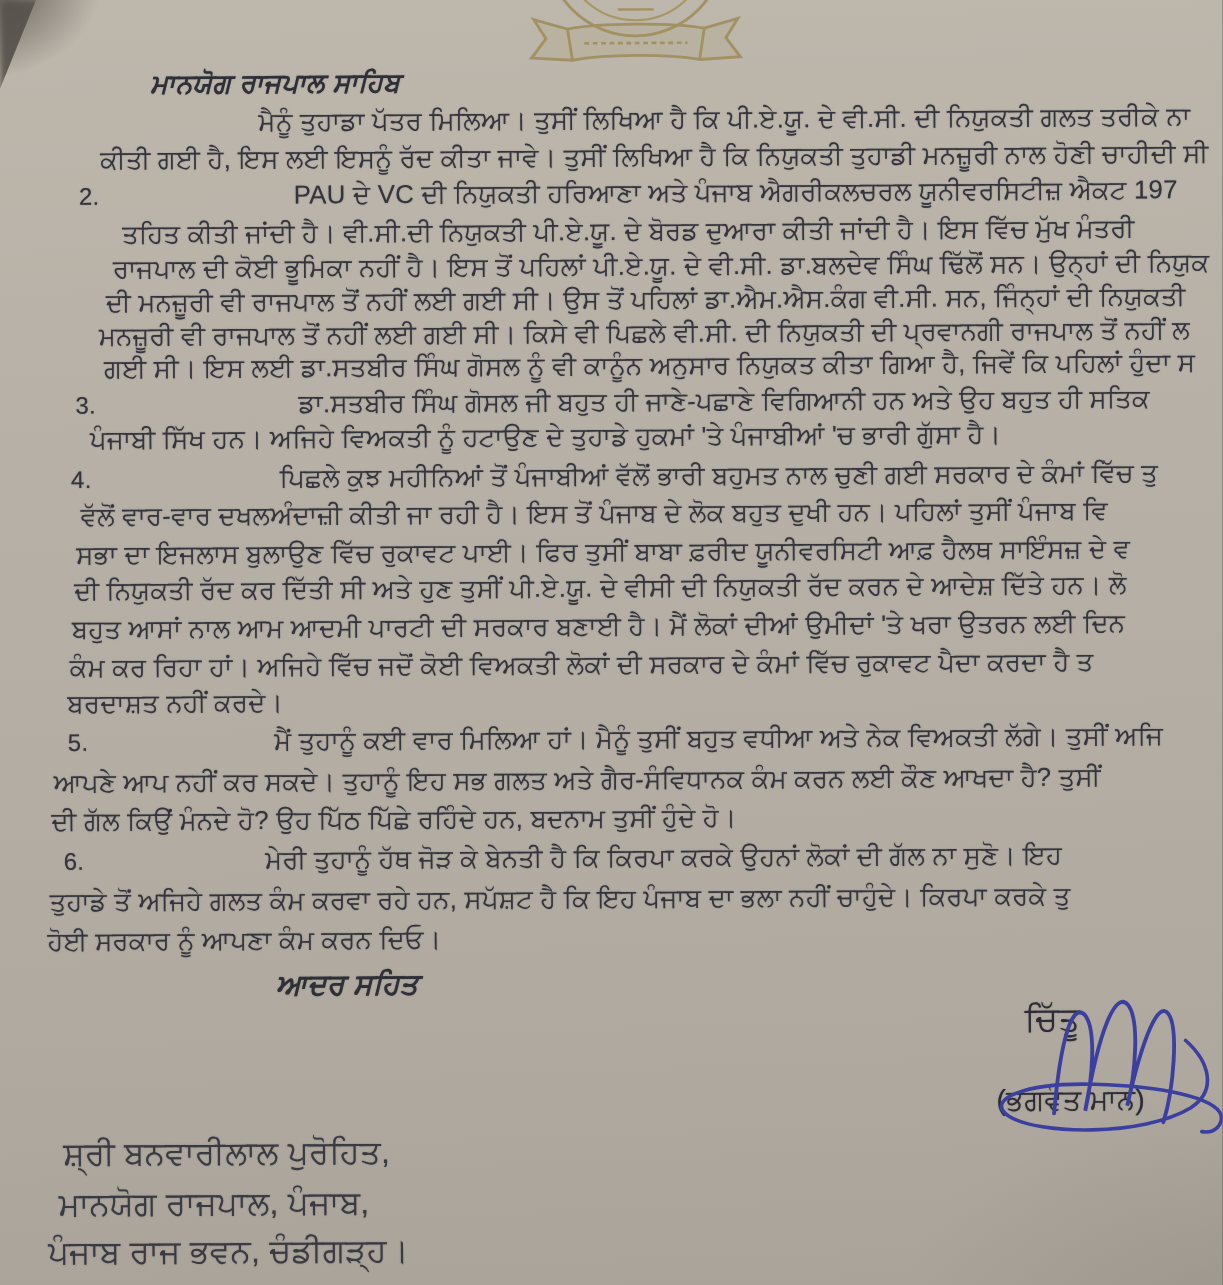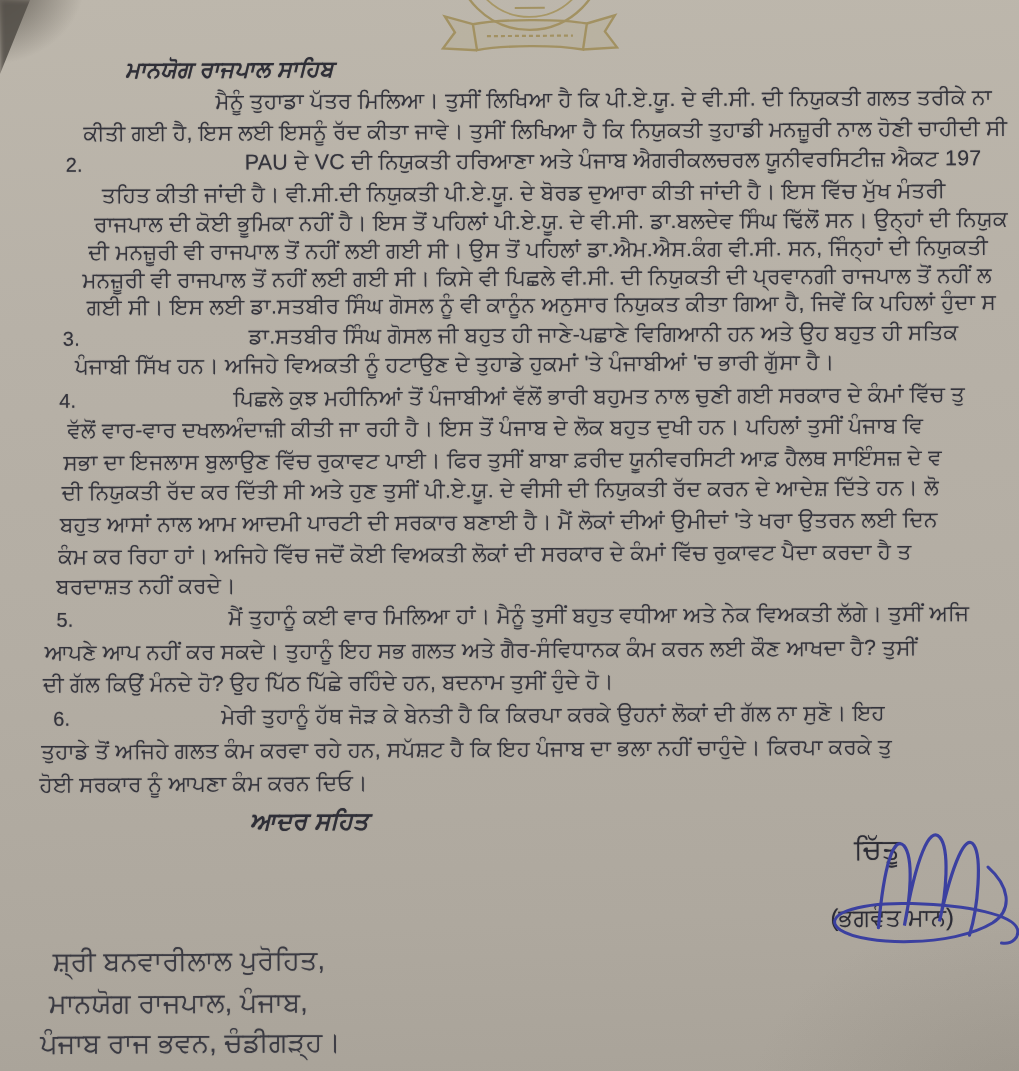"ਆਦਰ ਸਹਿਤ" .closing { margin-left: 20px -> none }
